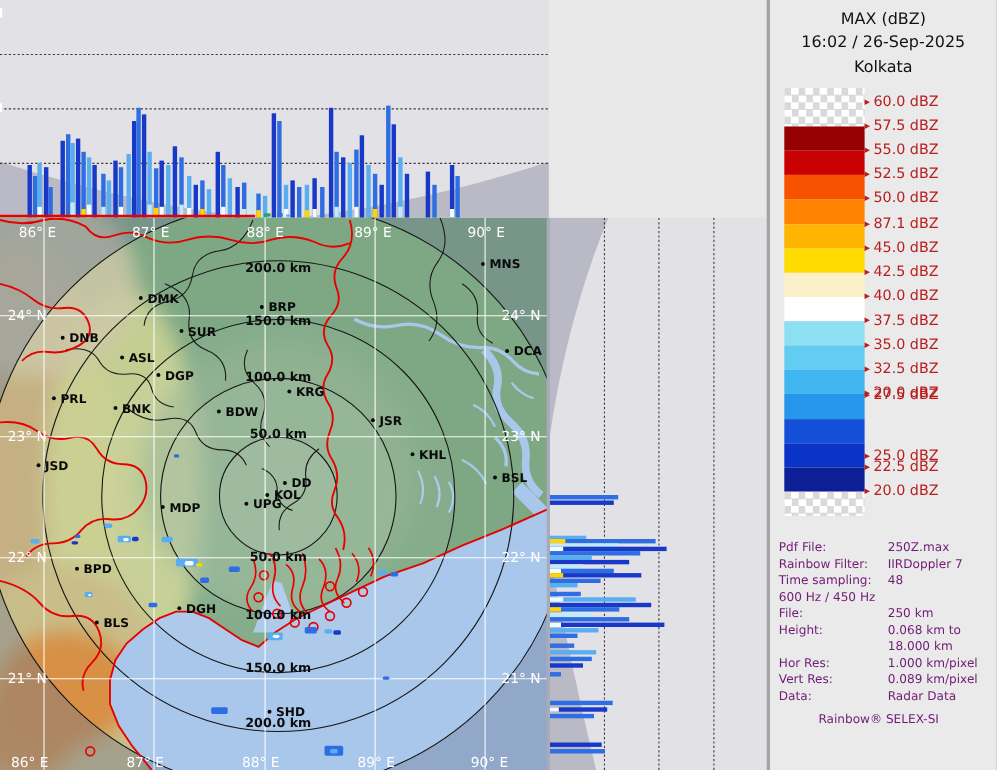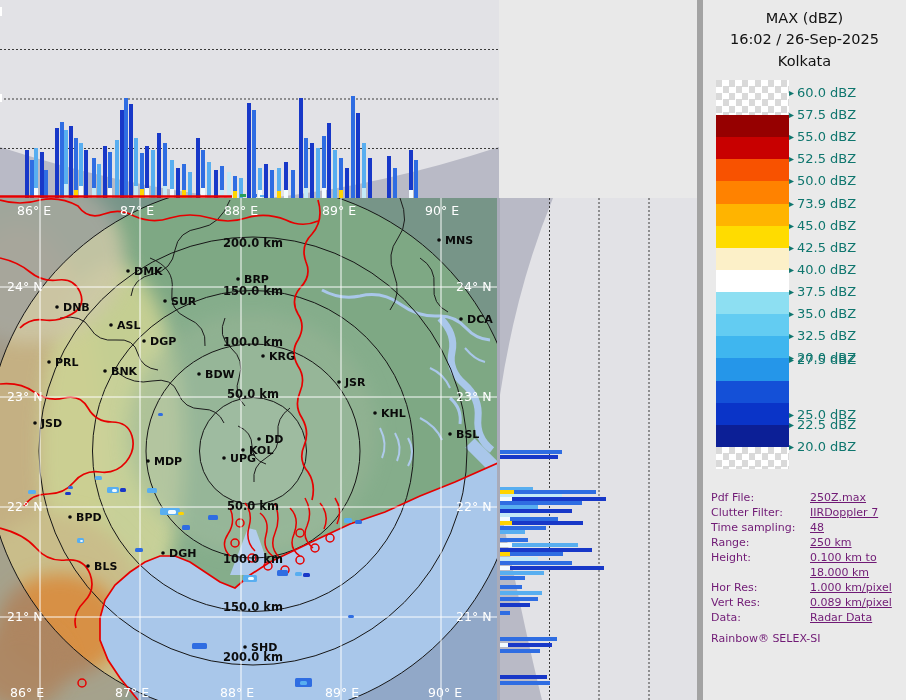"MAX (dBZ)" #legend { border-left: 6px solid #a3a3a3 -> 3px solid #a3a3a3 }
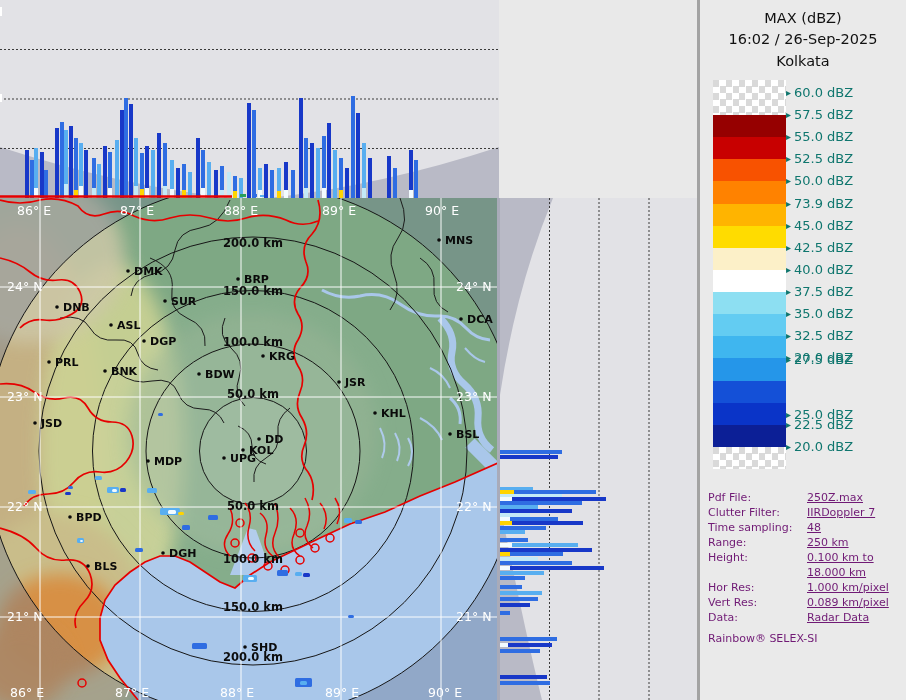"60.0 dBZ" .scale-label { color: #0f766e -> #b91c1c }
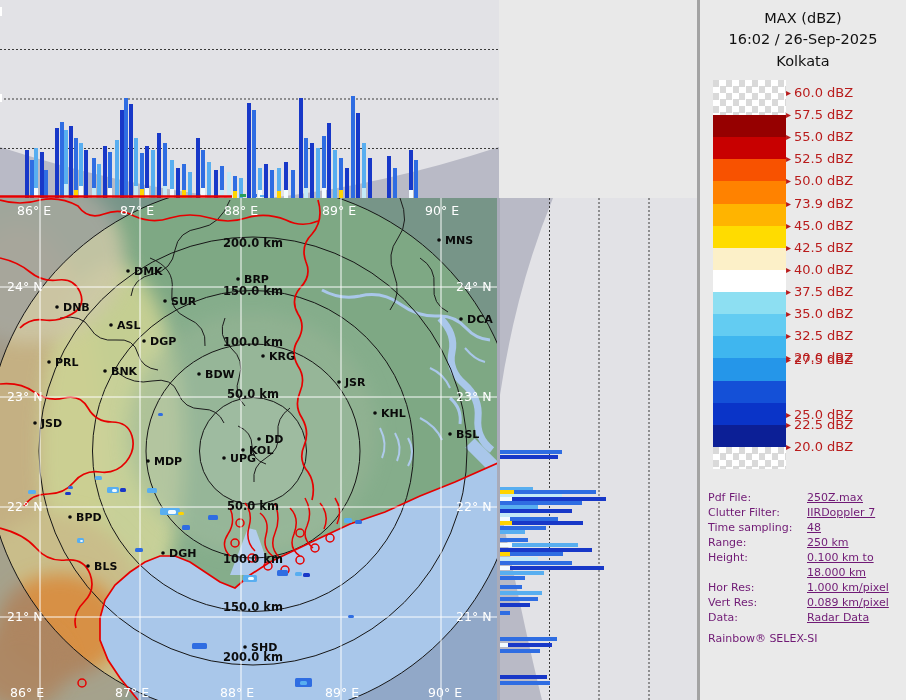"73.9 dBZ" div.scale-label { text: 73.9 -> 87.1 }
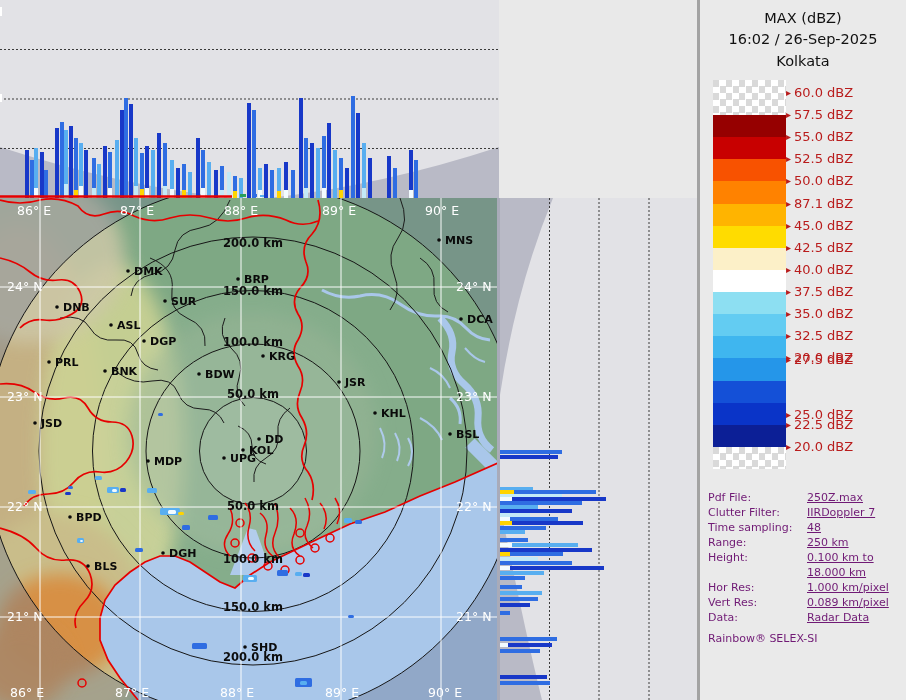"250Z.max" .info-val { text-decoration: underline -> none }
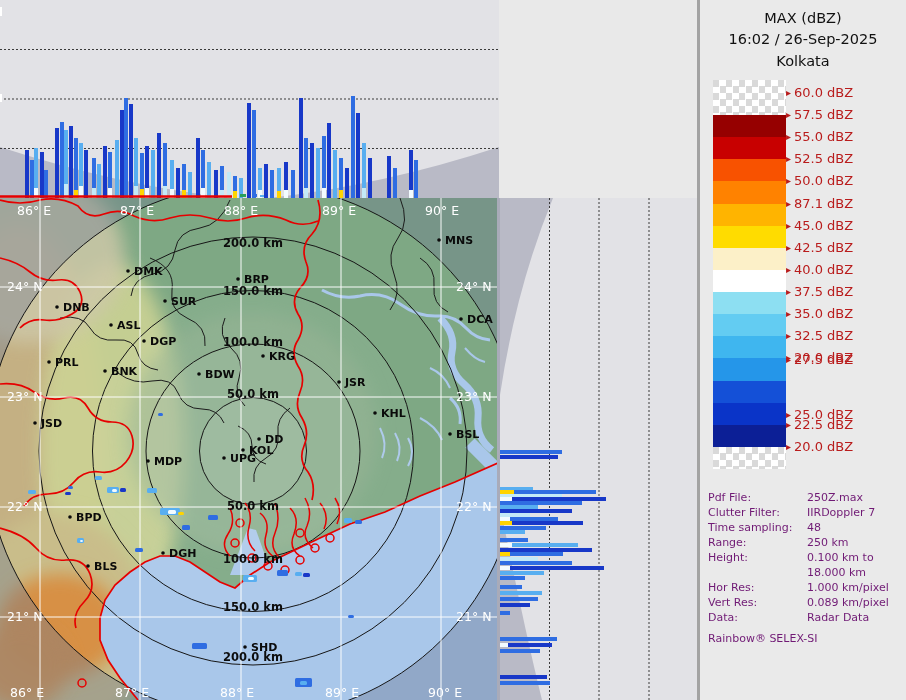"Clutter Filter:" span.info-label { text: Clutter -> Rainbow }
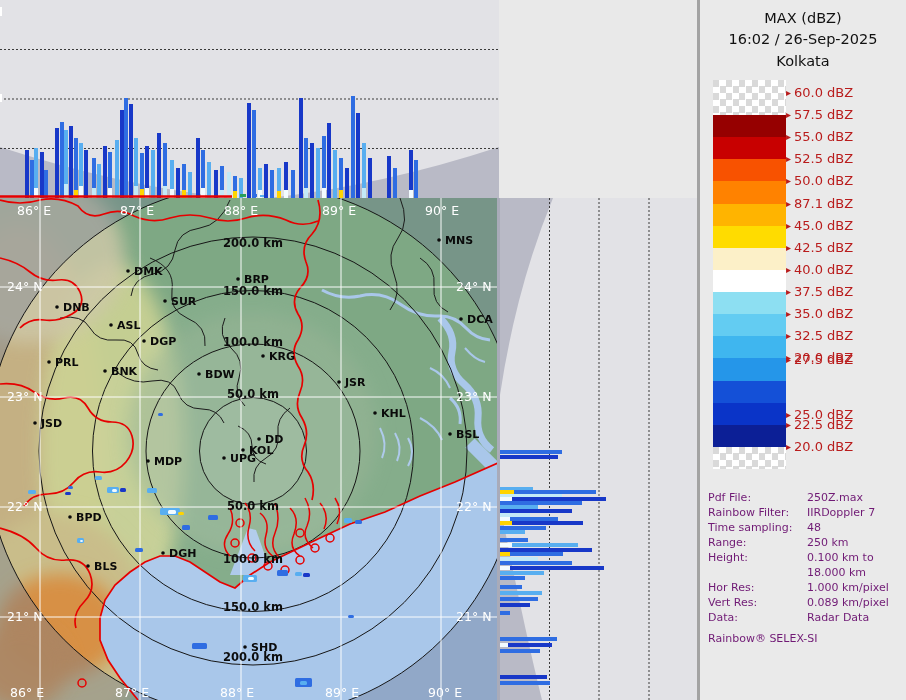"600 Hz / 450 Hz" span.info-val { html: none -> <span>600 Hz / 450 Hz</span> }
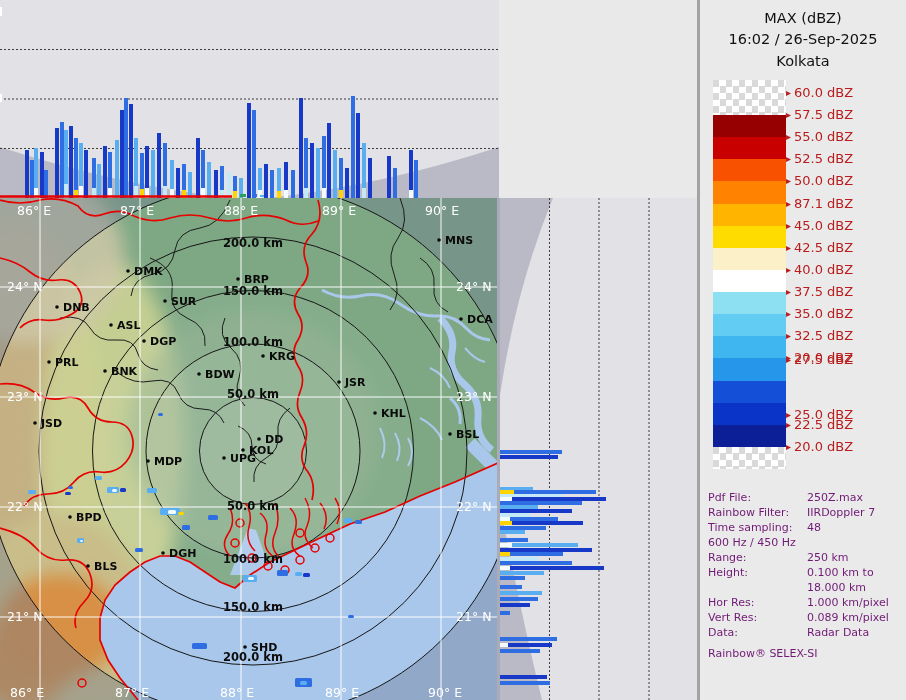"Range:" span.info-label { text: Range -> File }
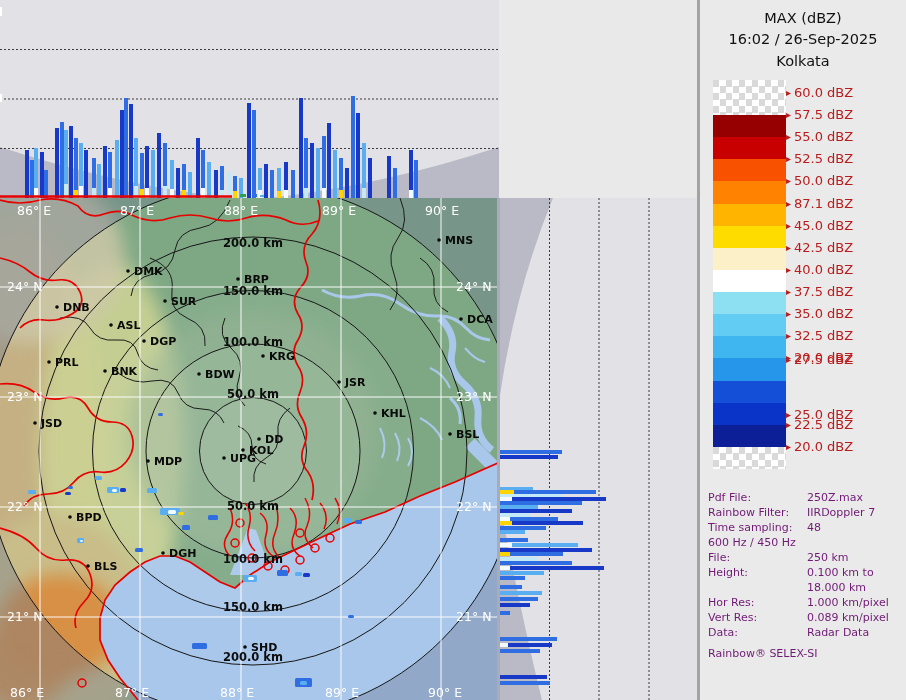"0.100 km to" span.info-val { text: 0.100 -> 0.068 }
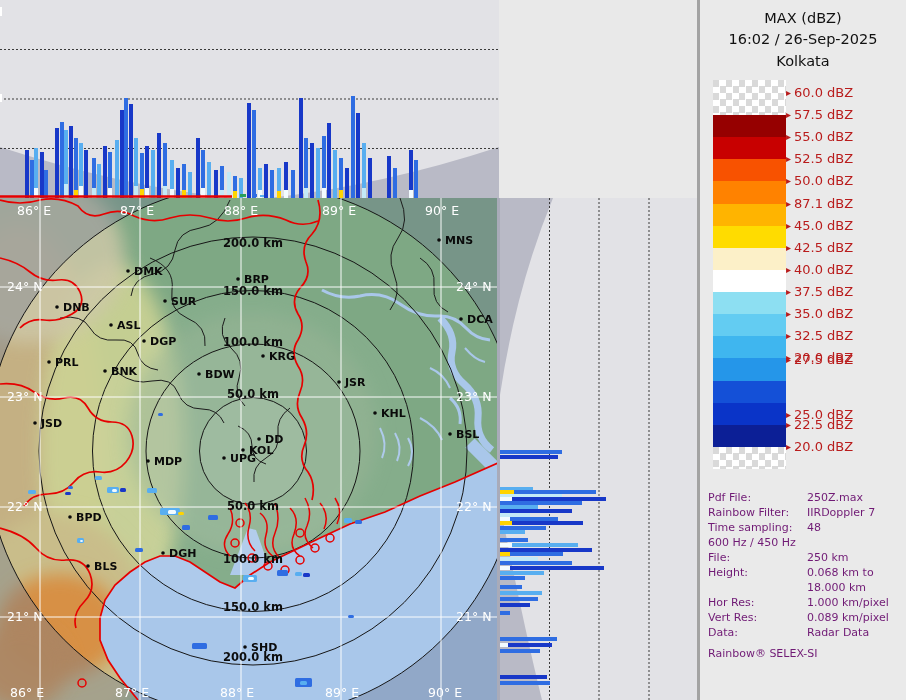"Rainbow® SELEX-SI" #info-footer { margin-left: none -> 36px }
